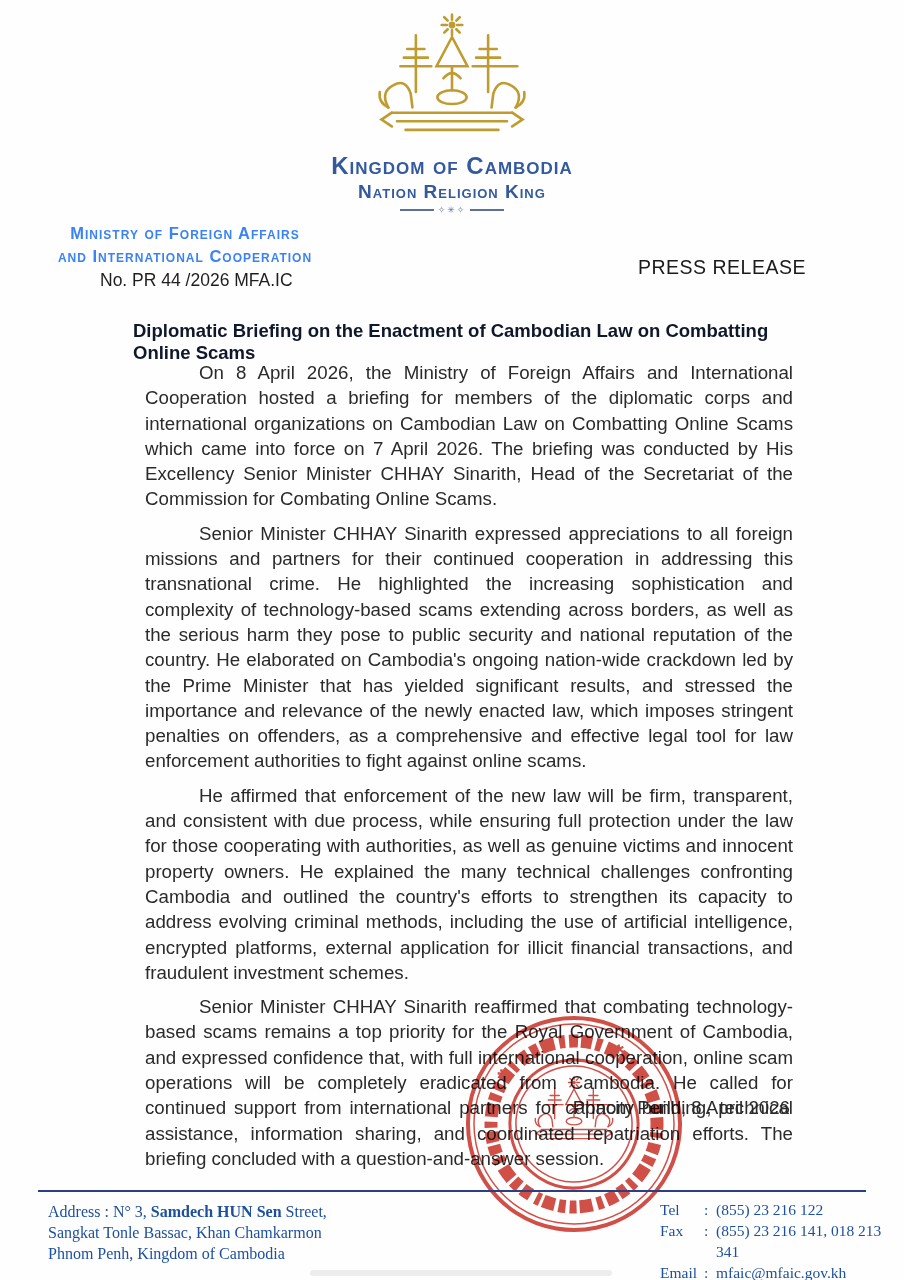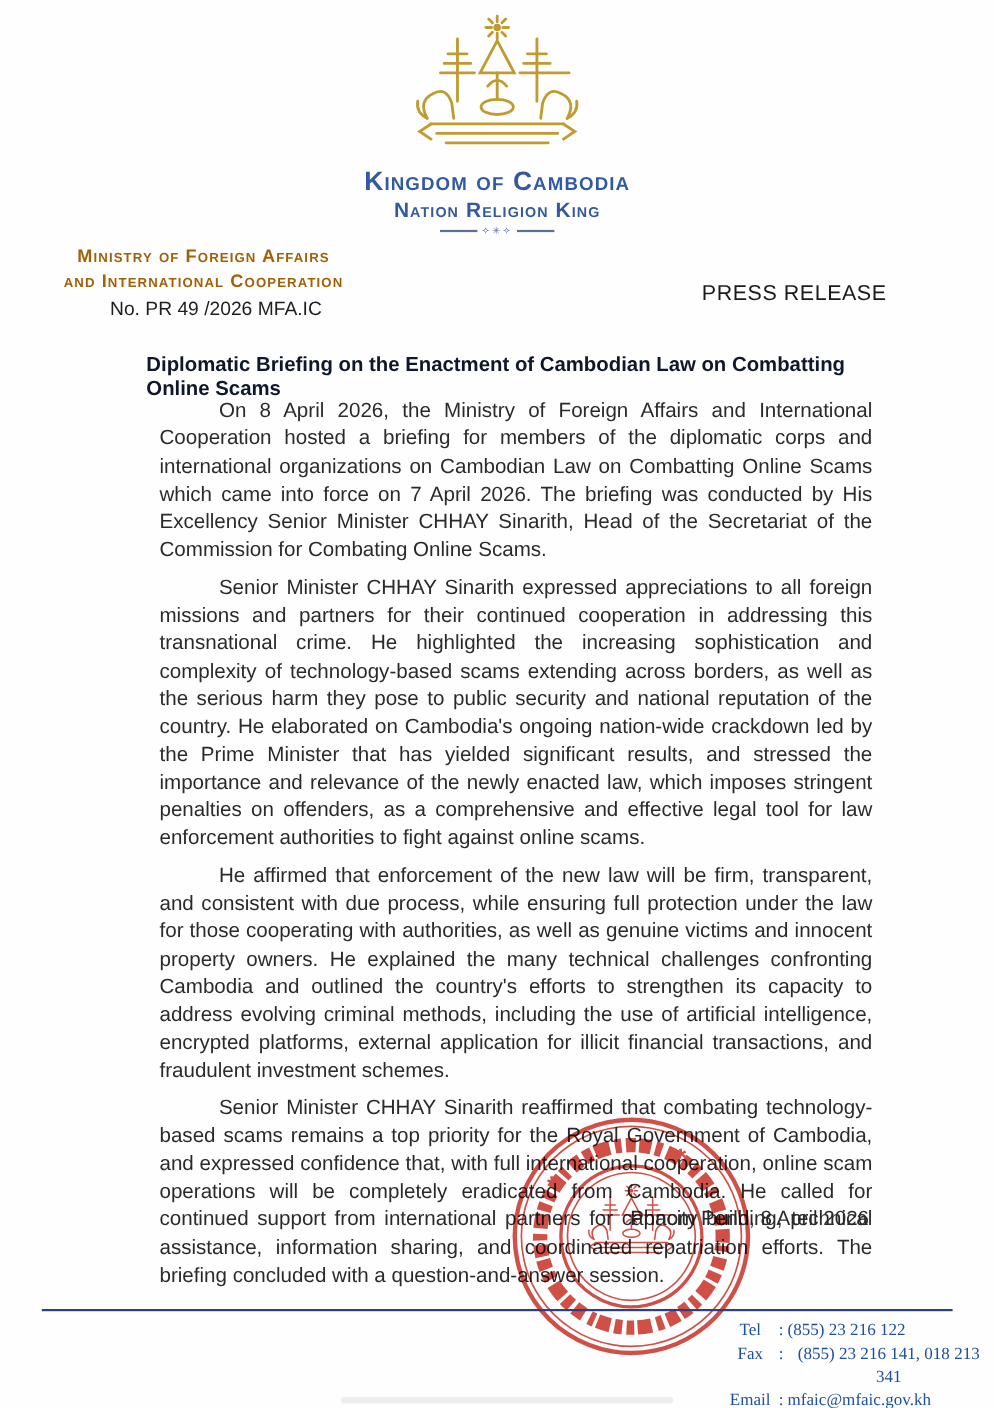"Ministry of Foreign Affairs" .ministry { color: #a16207 -> #3b82f6 }
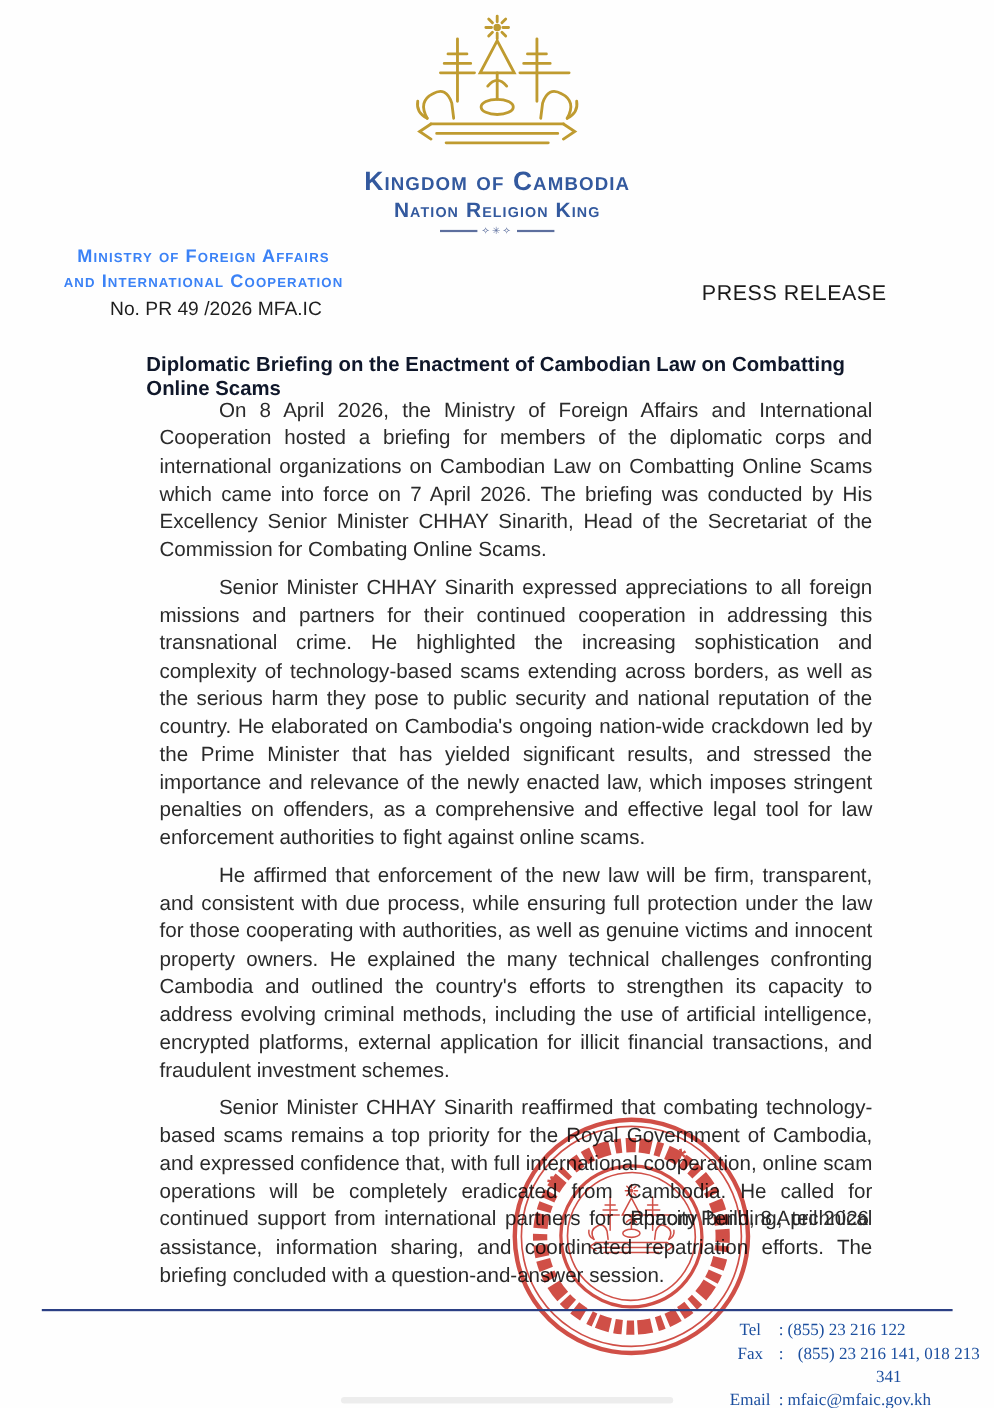"No. PR 49 /2026 MFA.IC" div.abs { text: 49 -> 44 }
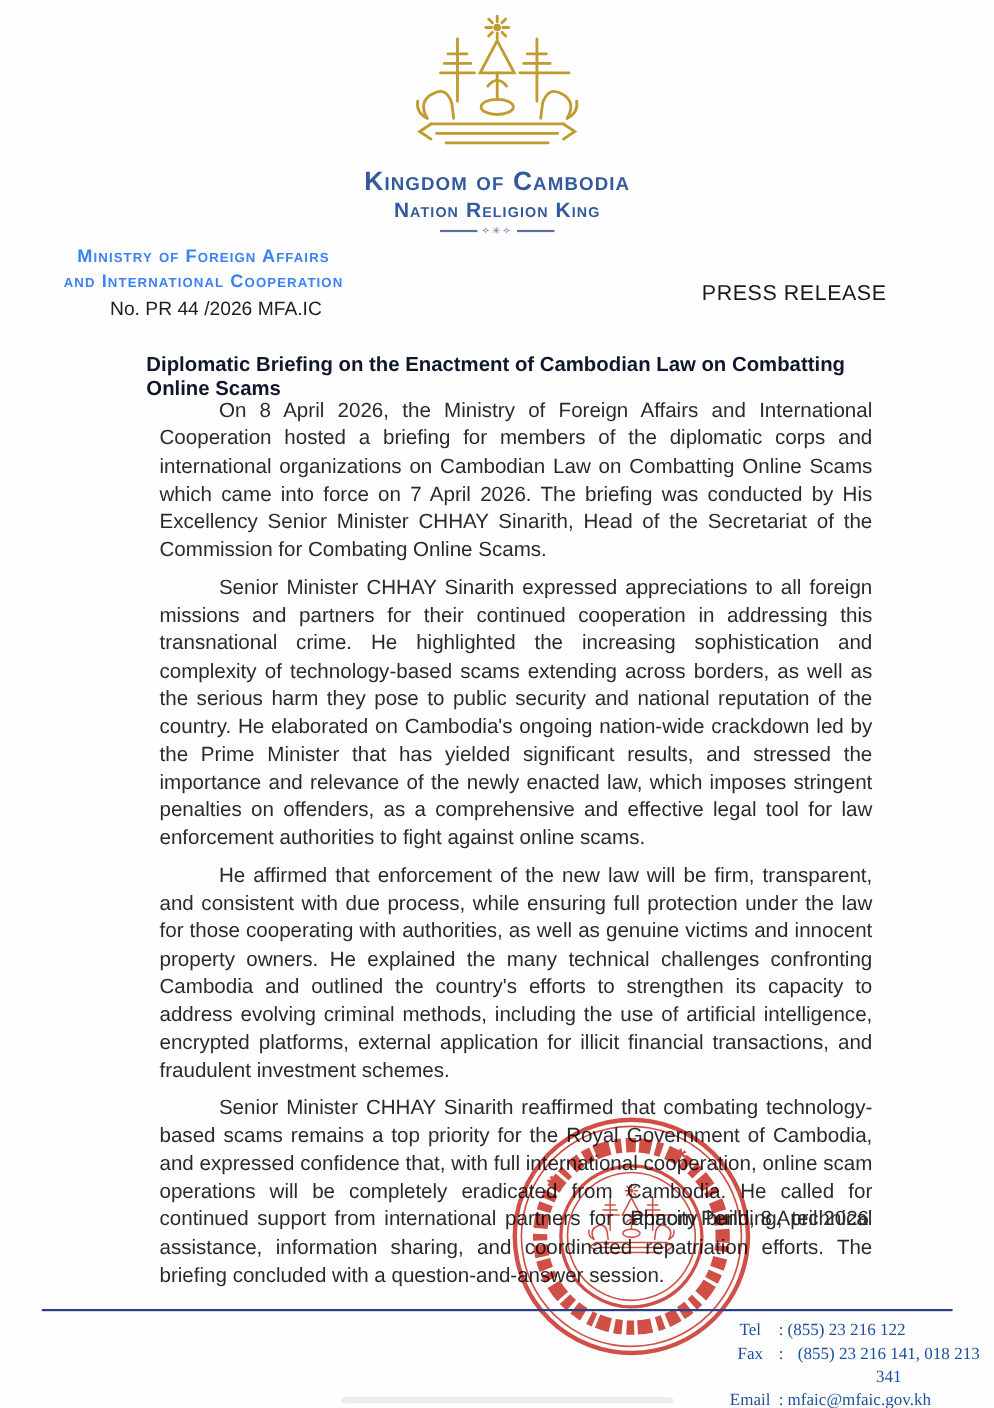"Address : N° 3, Samdech" div.abs { html: none -> <div> <div><span>Address : N° 3, </span><b>Samdech HUN Sen</b><span> Street,</span></div> <div>Sangkat Tonle Bassac, Khan Chamkarmon</div> <div>Phnom Penh, Kingdom of Cambodia</div> </div> }
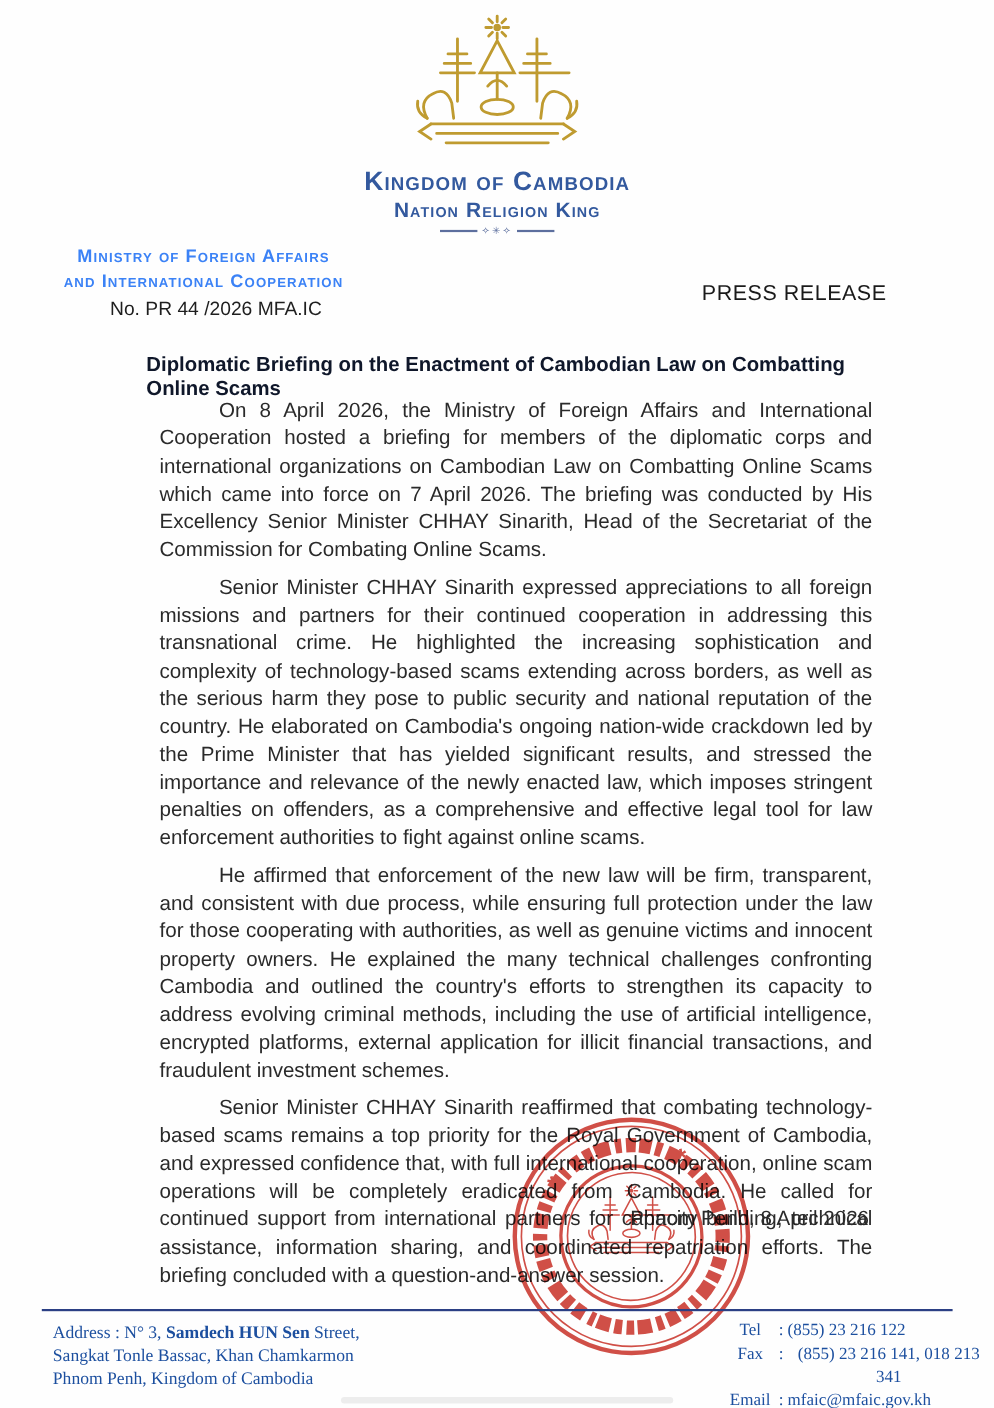"Tel" .crow { text-align: center -> none }
